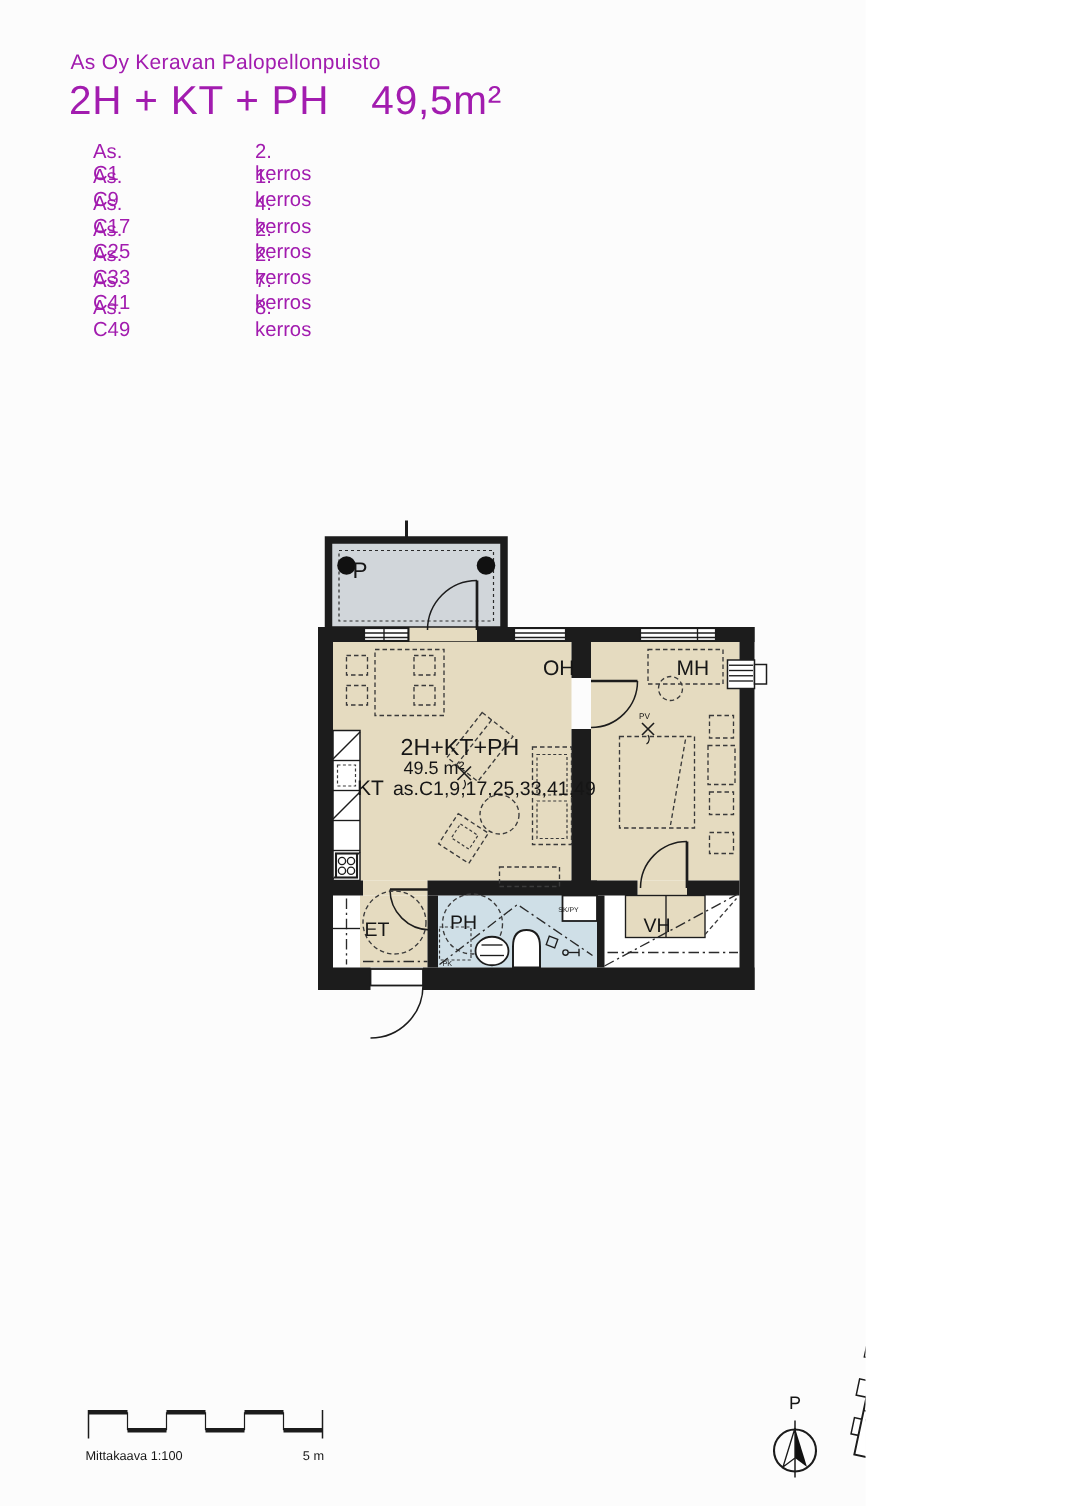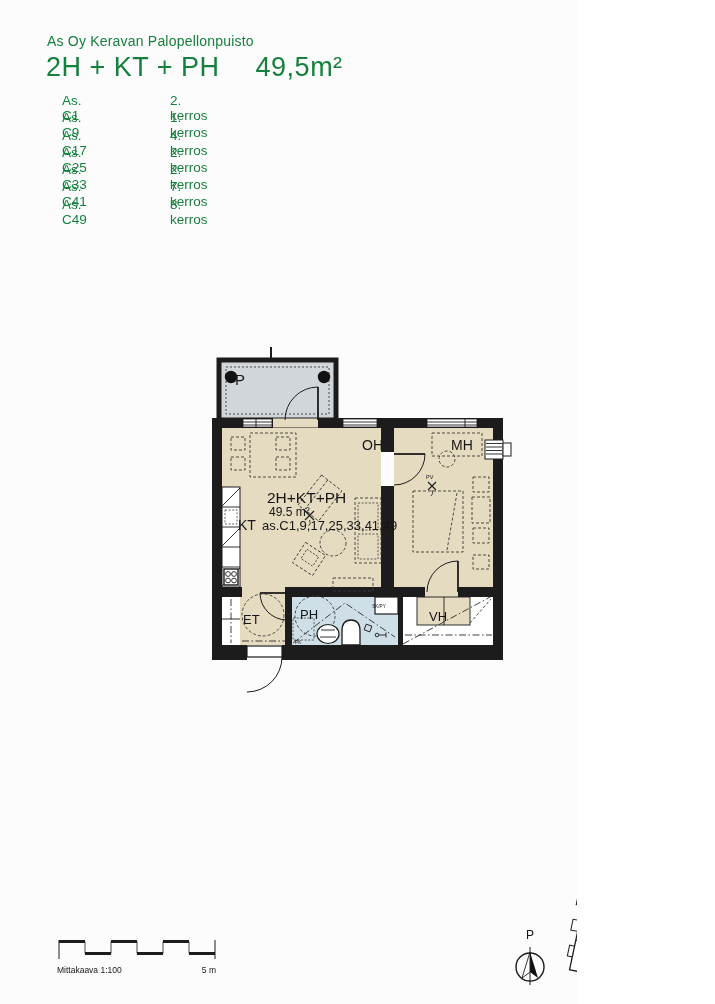"As Oy Keravan Palopellonpuisto" .page { color: #15803d -> #a21caf }
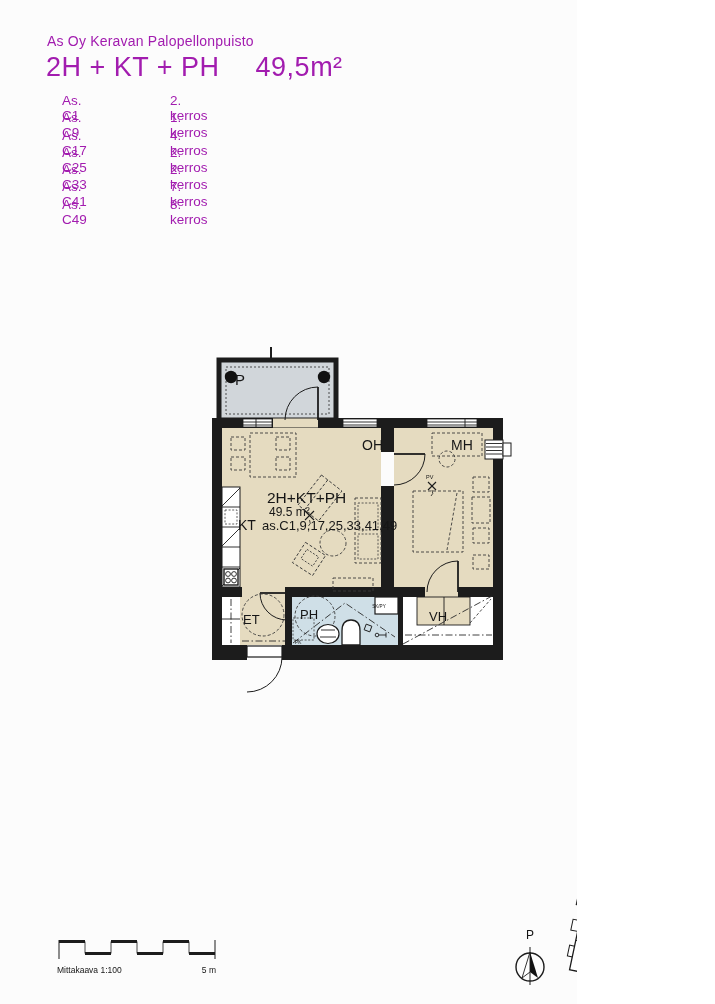"49,5m²" .title-row .area { margin-left: 36px -> 28px }
